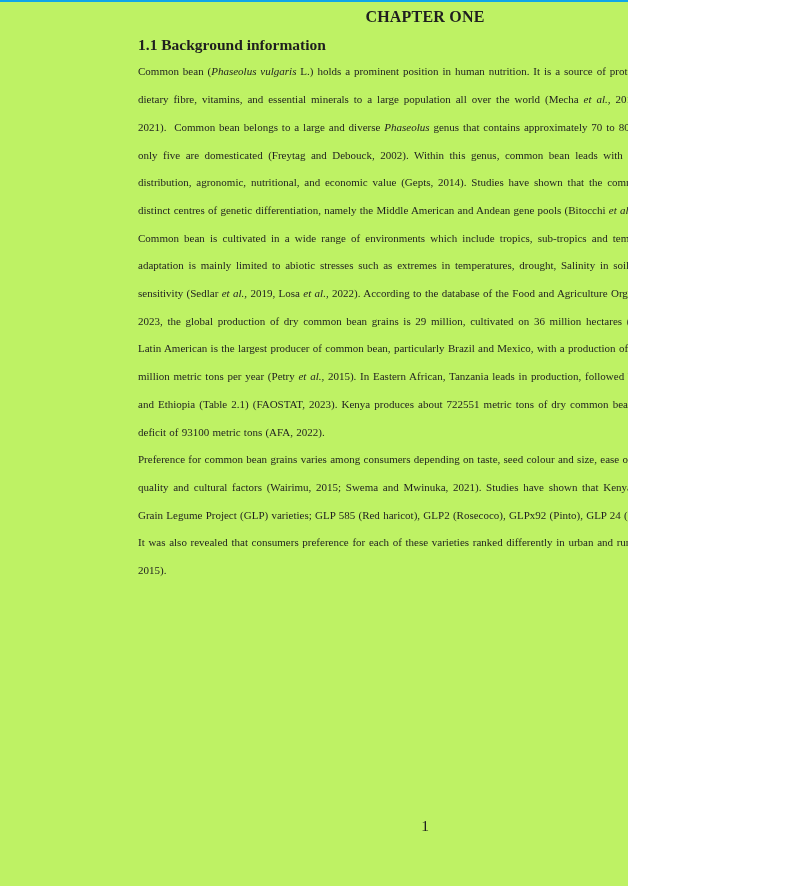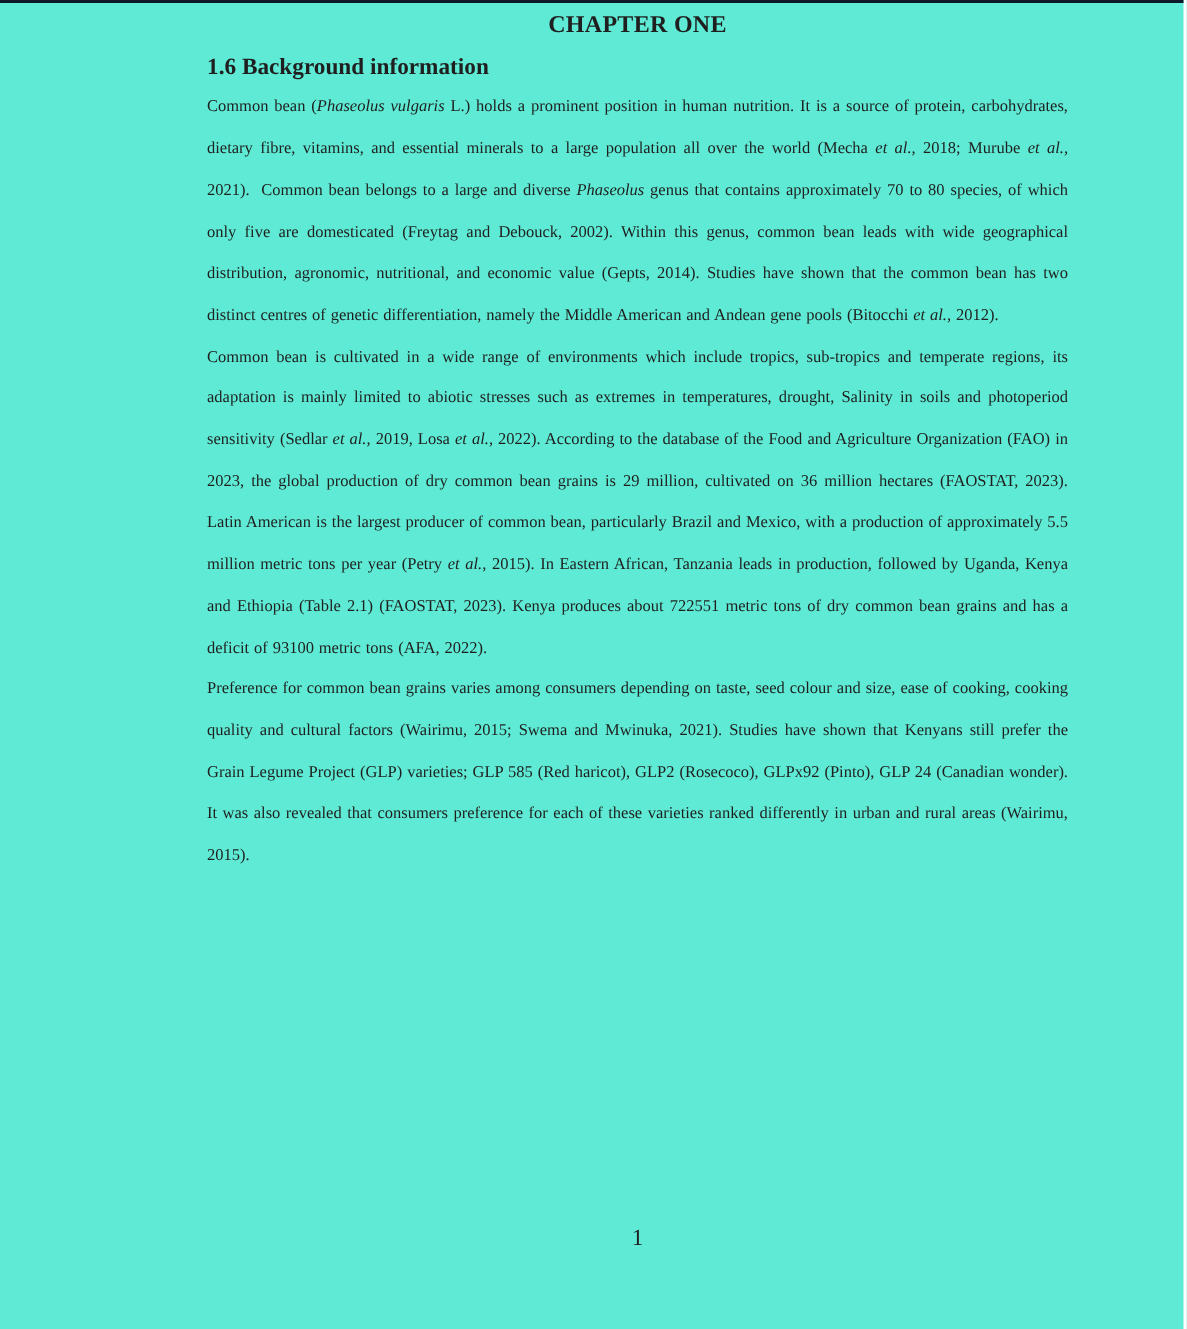"CHAPTER ONE" .page { background: #5eead4 -> #bef264; border-top: 2px solid #0f172a -> 2px solid #0ea5e9; width: 789px -> 628px }
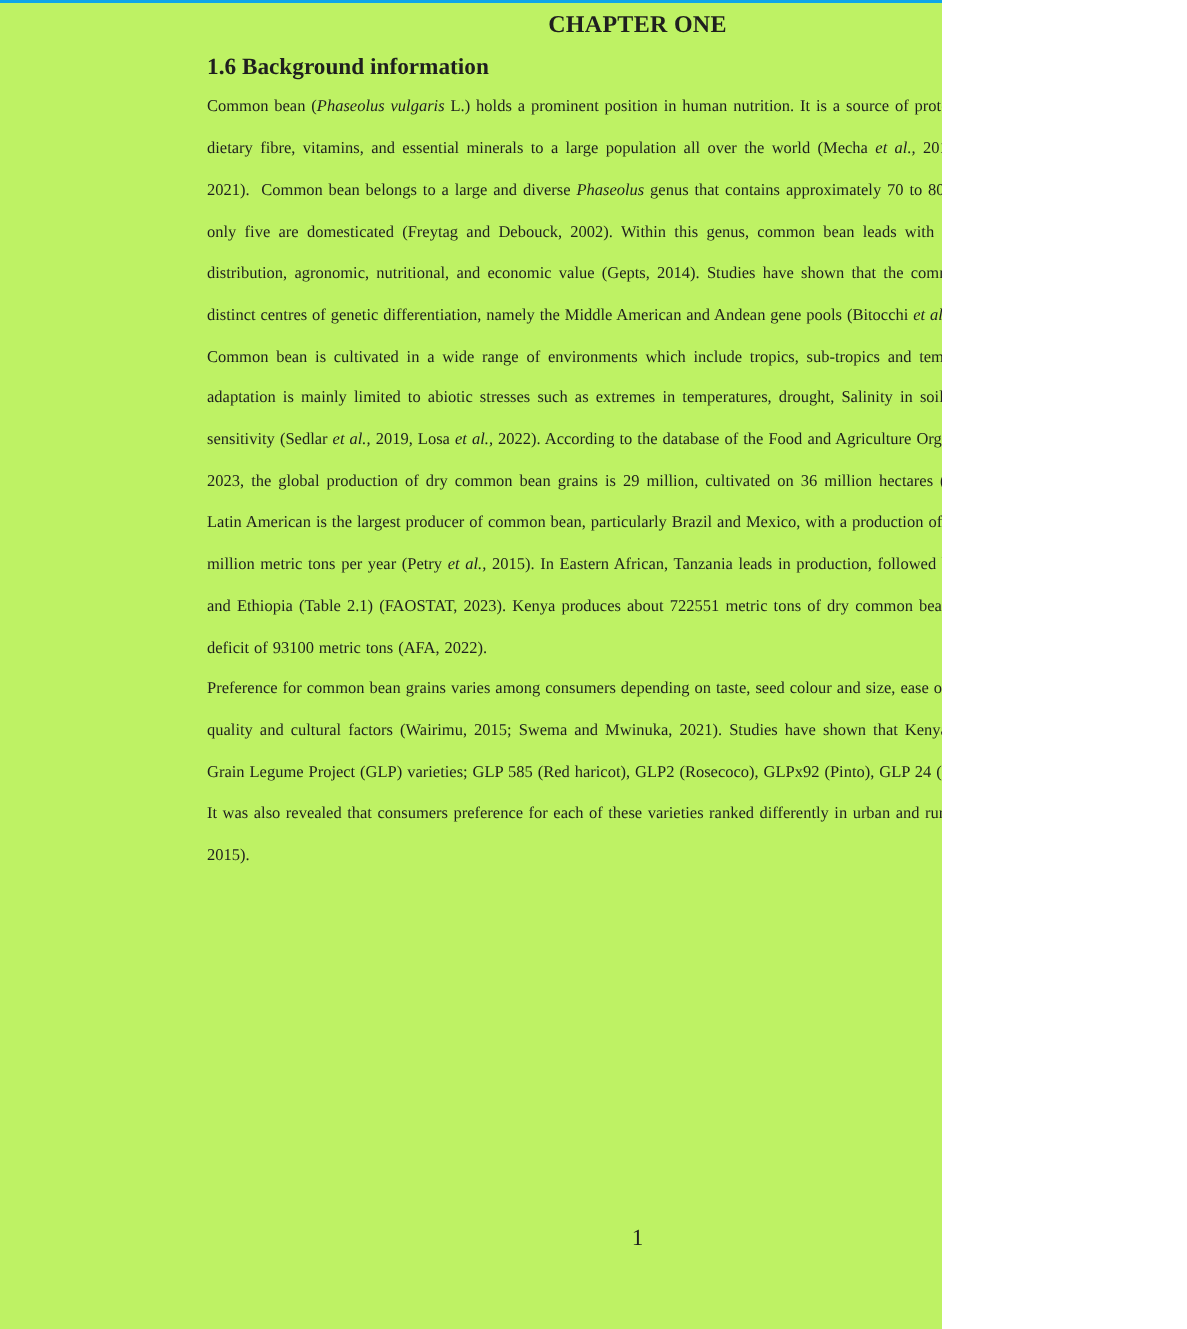"1.6 Background information" h2.section-heading { text: 1.6 -> 1.1 }
